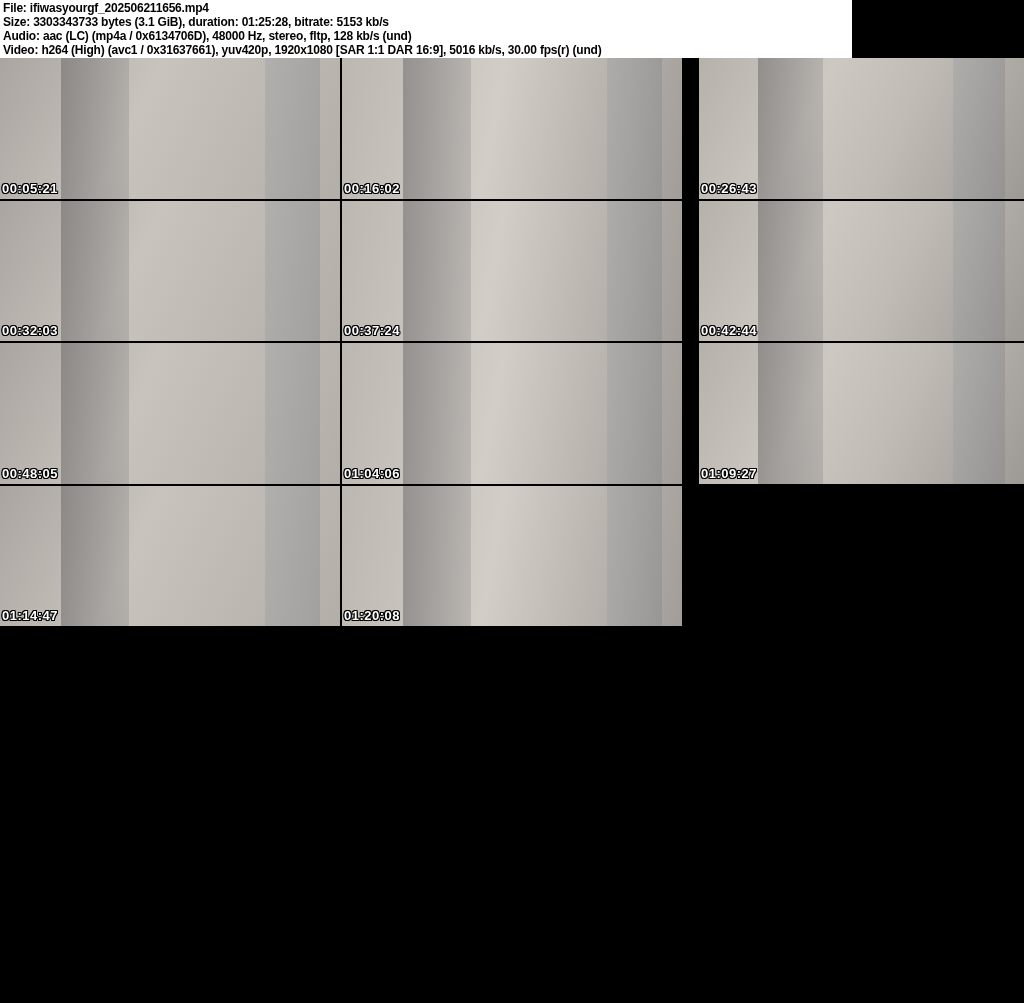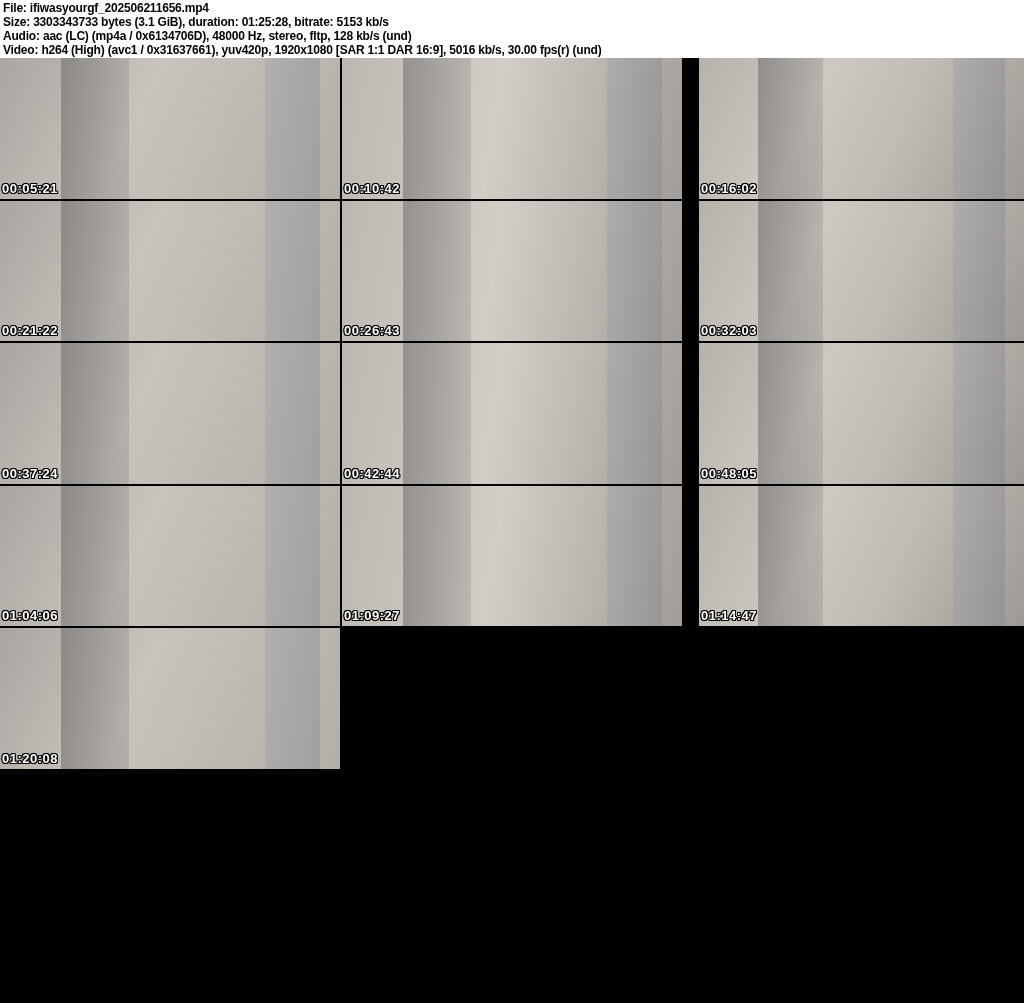"File: ifiwasyourgf_202506211656.mp4" .meta-header { width: 1024px -> 852px }
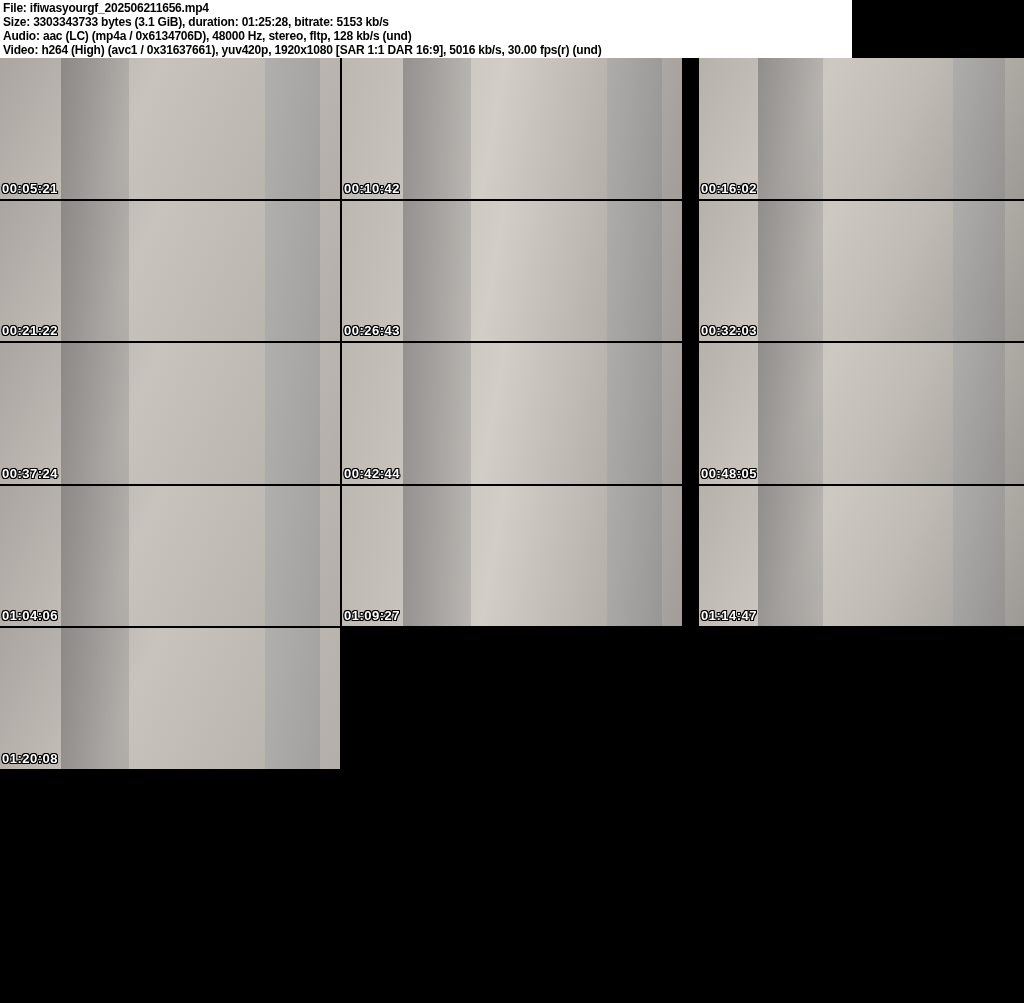"00:10:42" div.thumb-cell { html: <div> <span>00:10:42</span> </div> -> none }
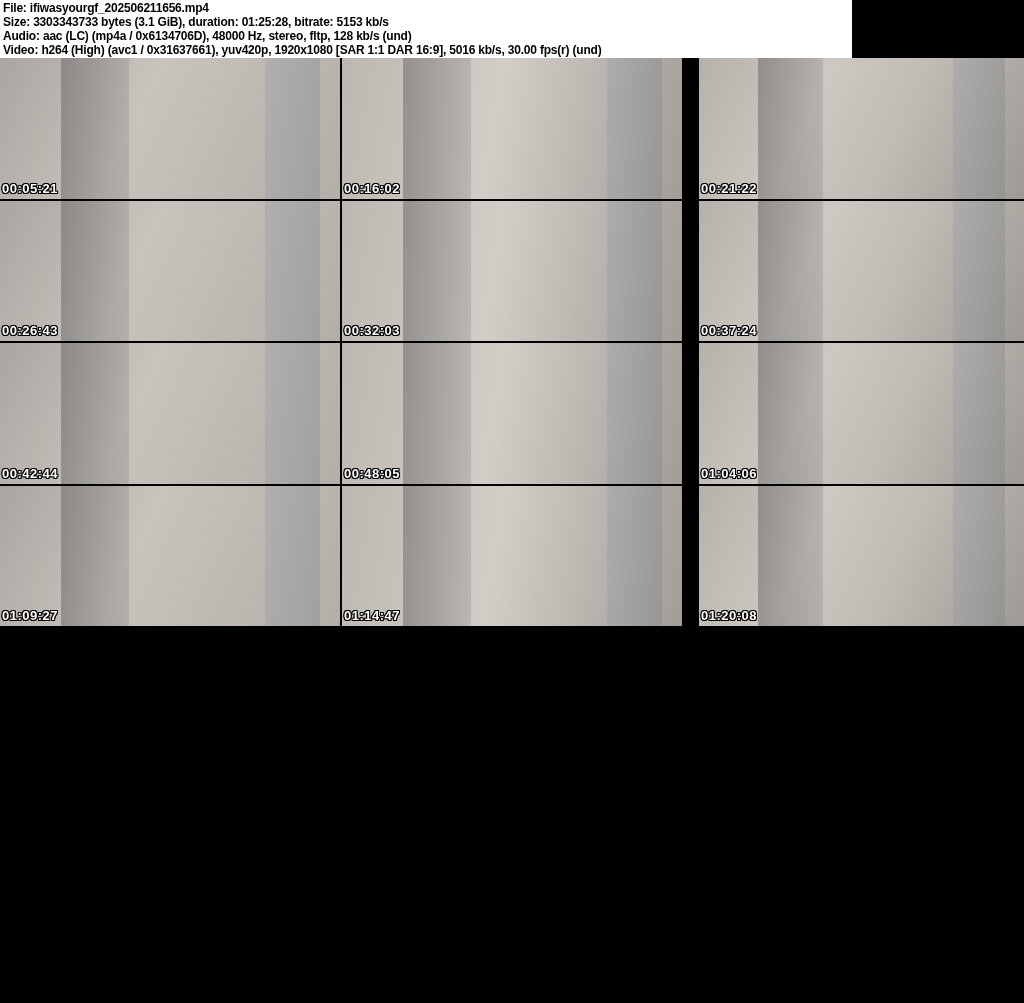"00:21:22" div.thumb-cell { html: <div> <span>00:21:22</span> </div> -> none }
